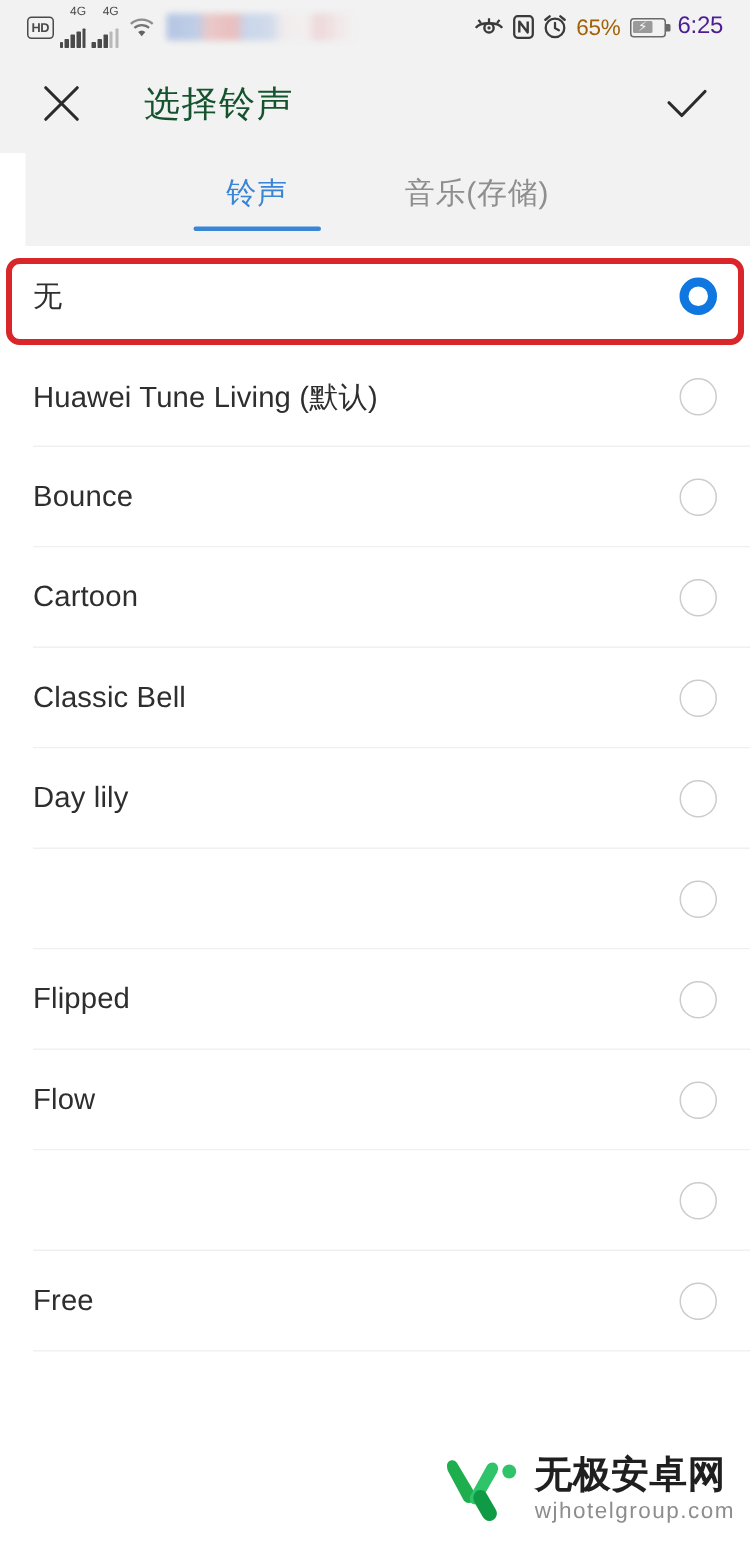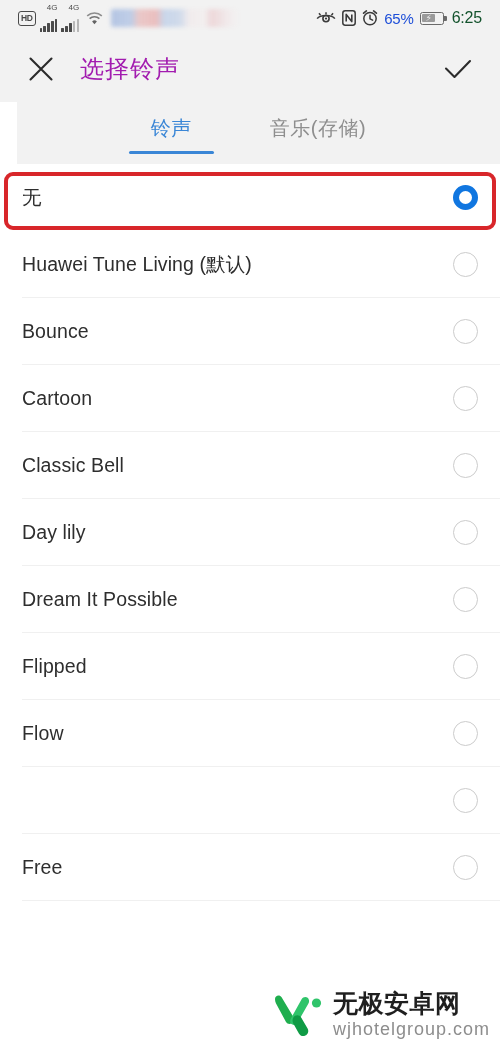"65%" .pct { color: #1d4ed8 -> #a16207 }
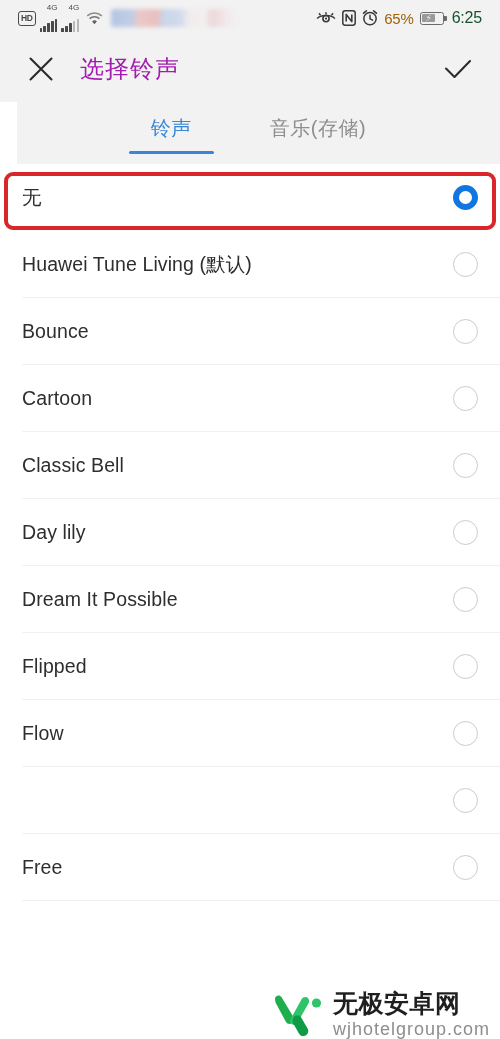"6:25" .clock { color: #14532d -> #4c1d95 }
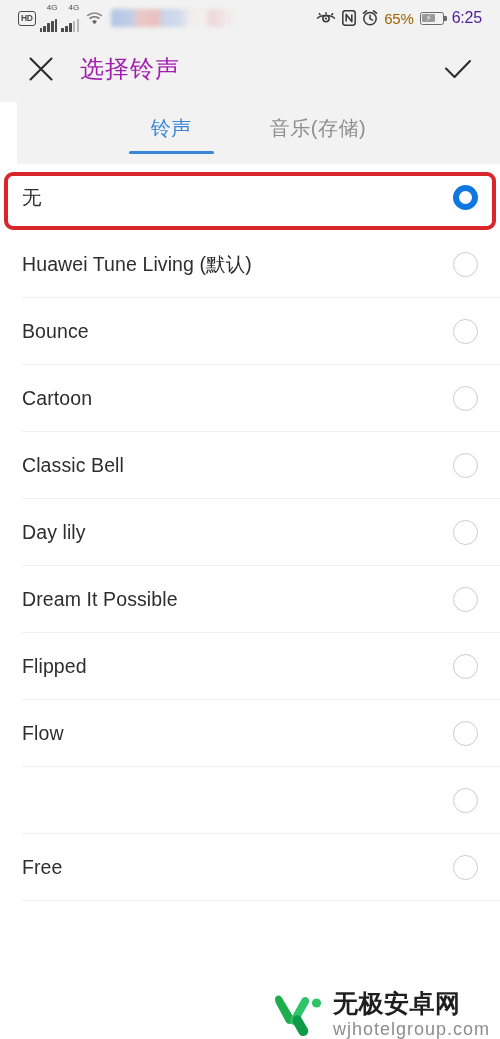"选择铃声" .appbar-title { color: #a21caf -> #14532d; margin-left: 22px -> 38px }
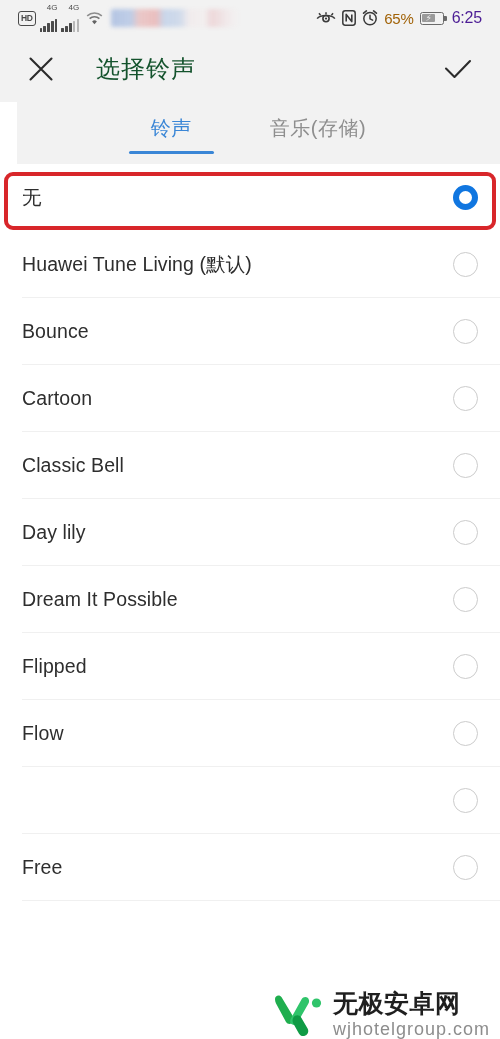"Dream It Possible" div.label { html: <div>Dream It Possible</div> -> none }
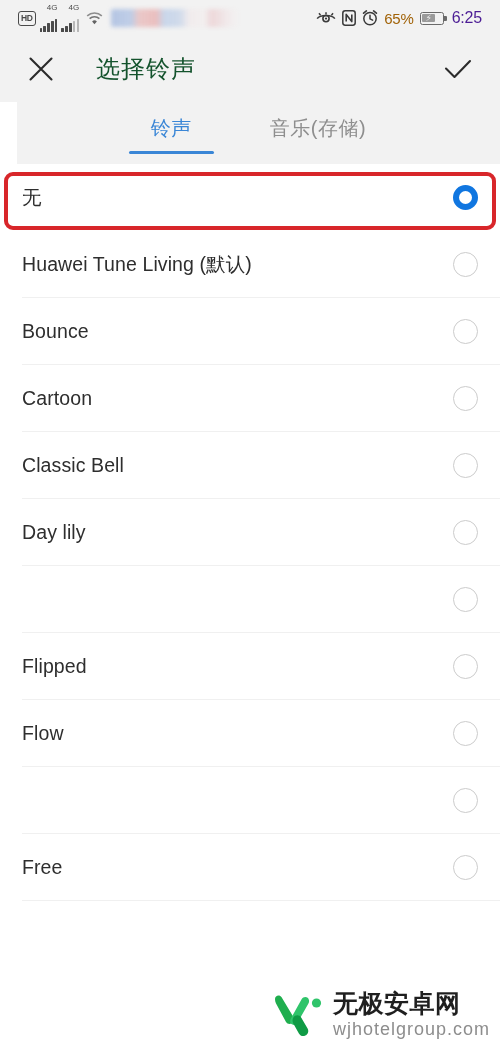"无极安卓网" .watermark { bottom: 1px -> 24px }
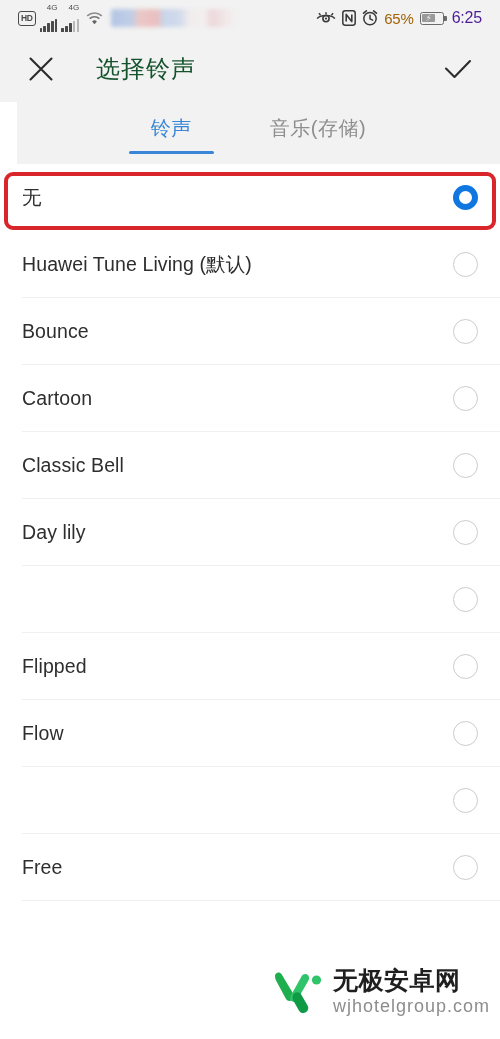"wjhotelgroup.com" .wm-url { font-size: 18px -> 15px }
